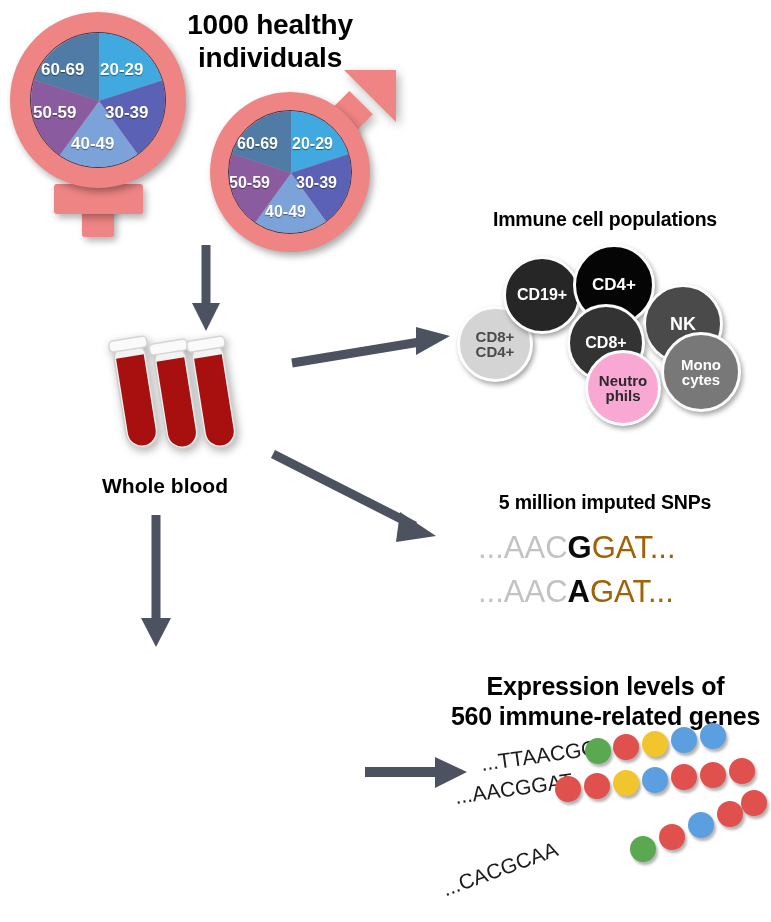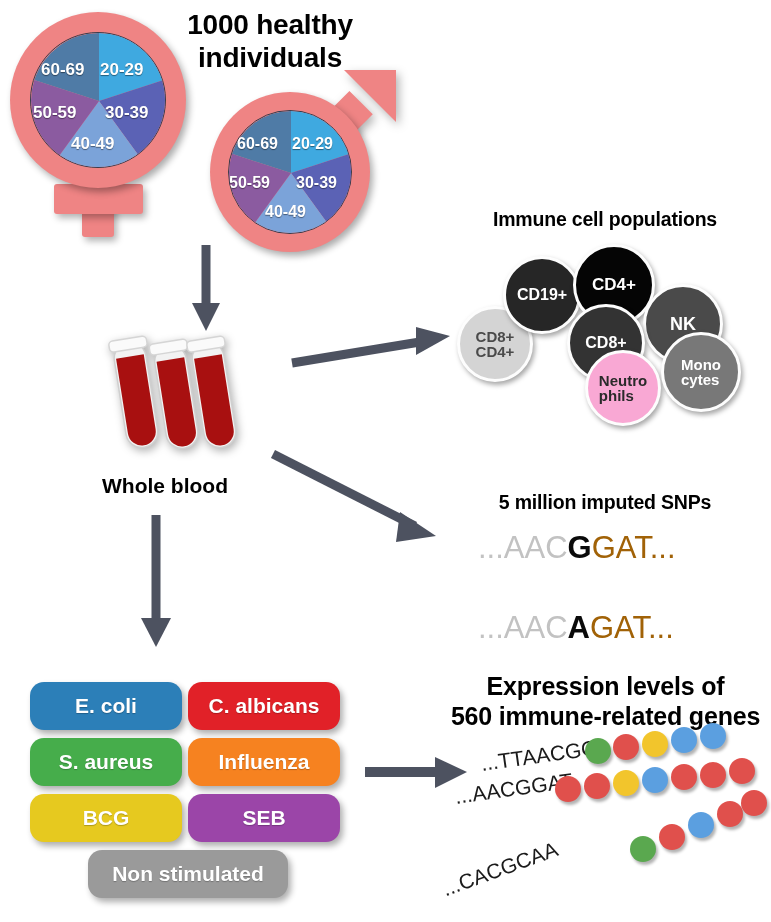"CD19+" .cell { text-align: left -> center }
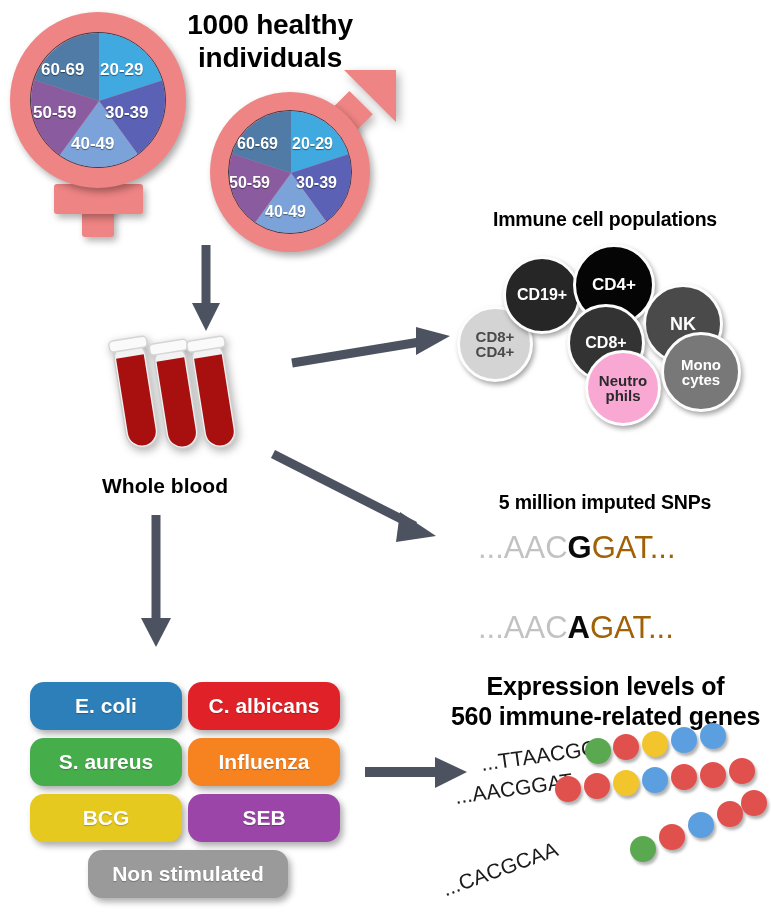"...AACAGAT..." div.snp-row { margin-top: 36px -> none }
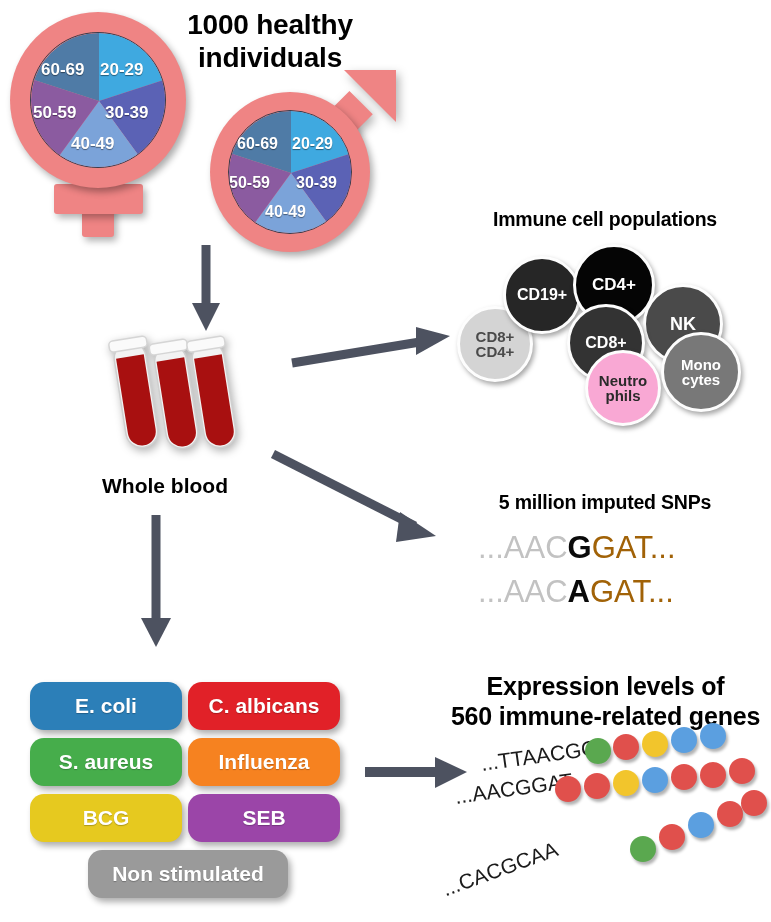"E. coli" div.abs { html: <div> <div> <span>E. coli</span> </div> <div> <span>C. albicans</span> </div> <div> <span>S. aureus</span> </div> <div> <span>Influenza</span> </div> <div> <span>BCG</span> </div> <div> <span>SEB</span> </div> <div> <span>Non stimulated</span> </div> </div> -> none }
